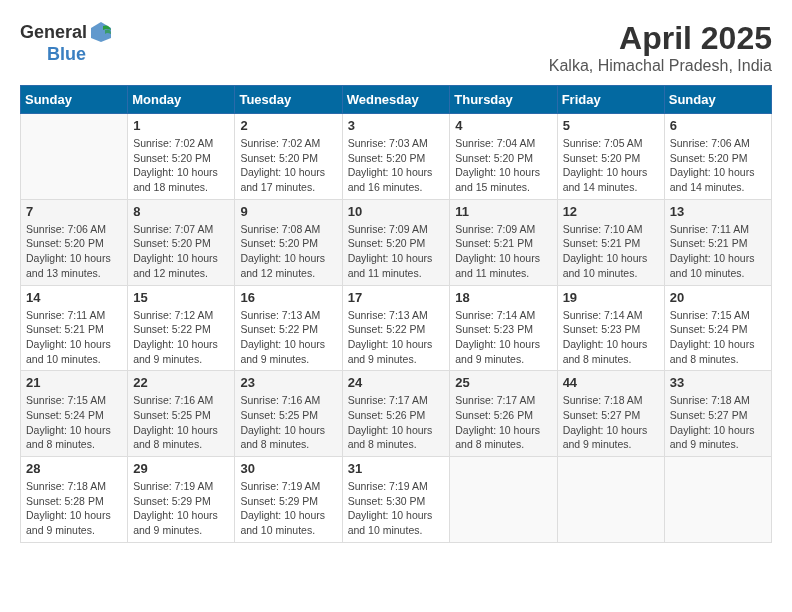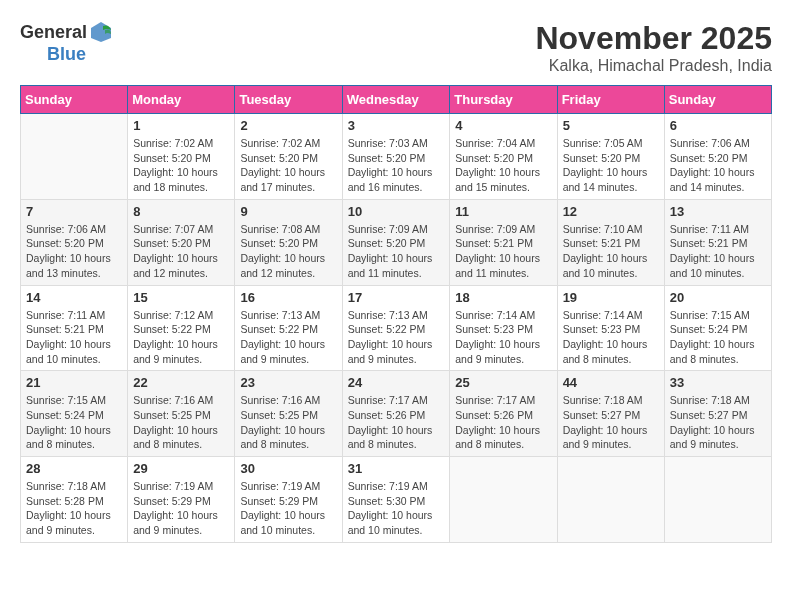"November 2025" div.month-title { text: November -> April }
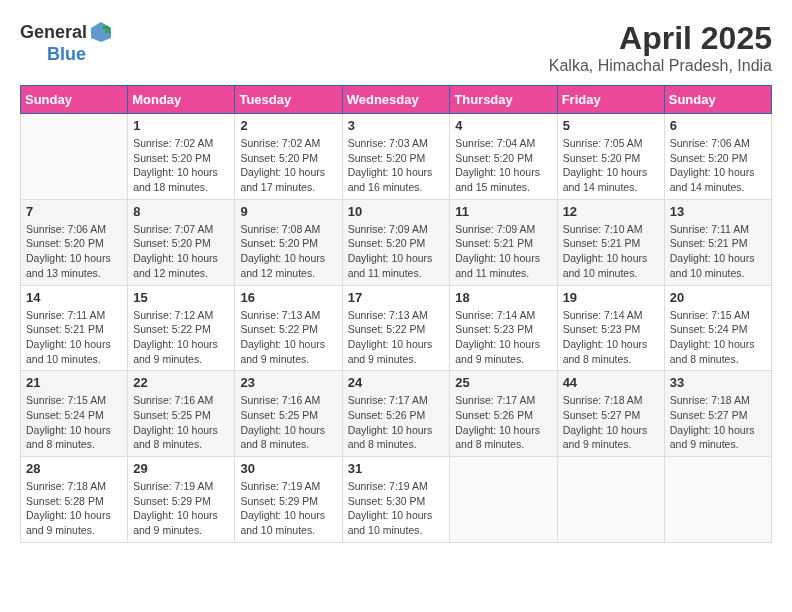"Sunday" .calendar th { background-color: #ec4899 -> #0369a1 }
